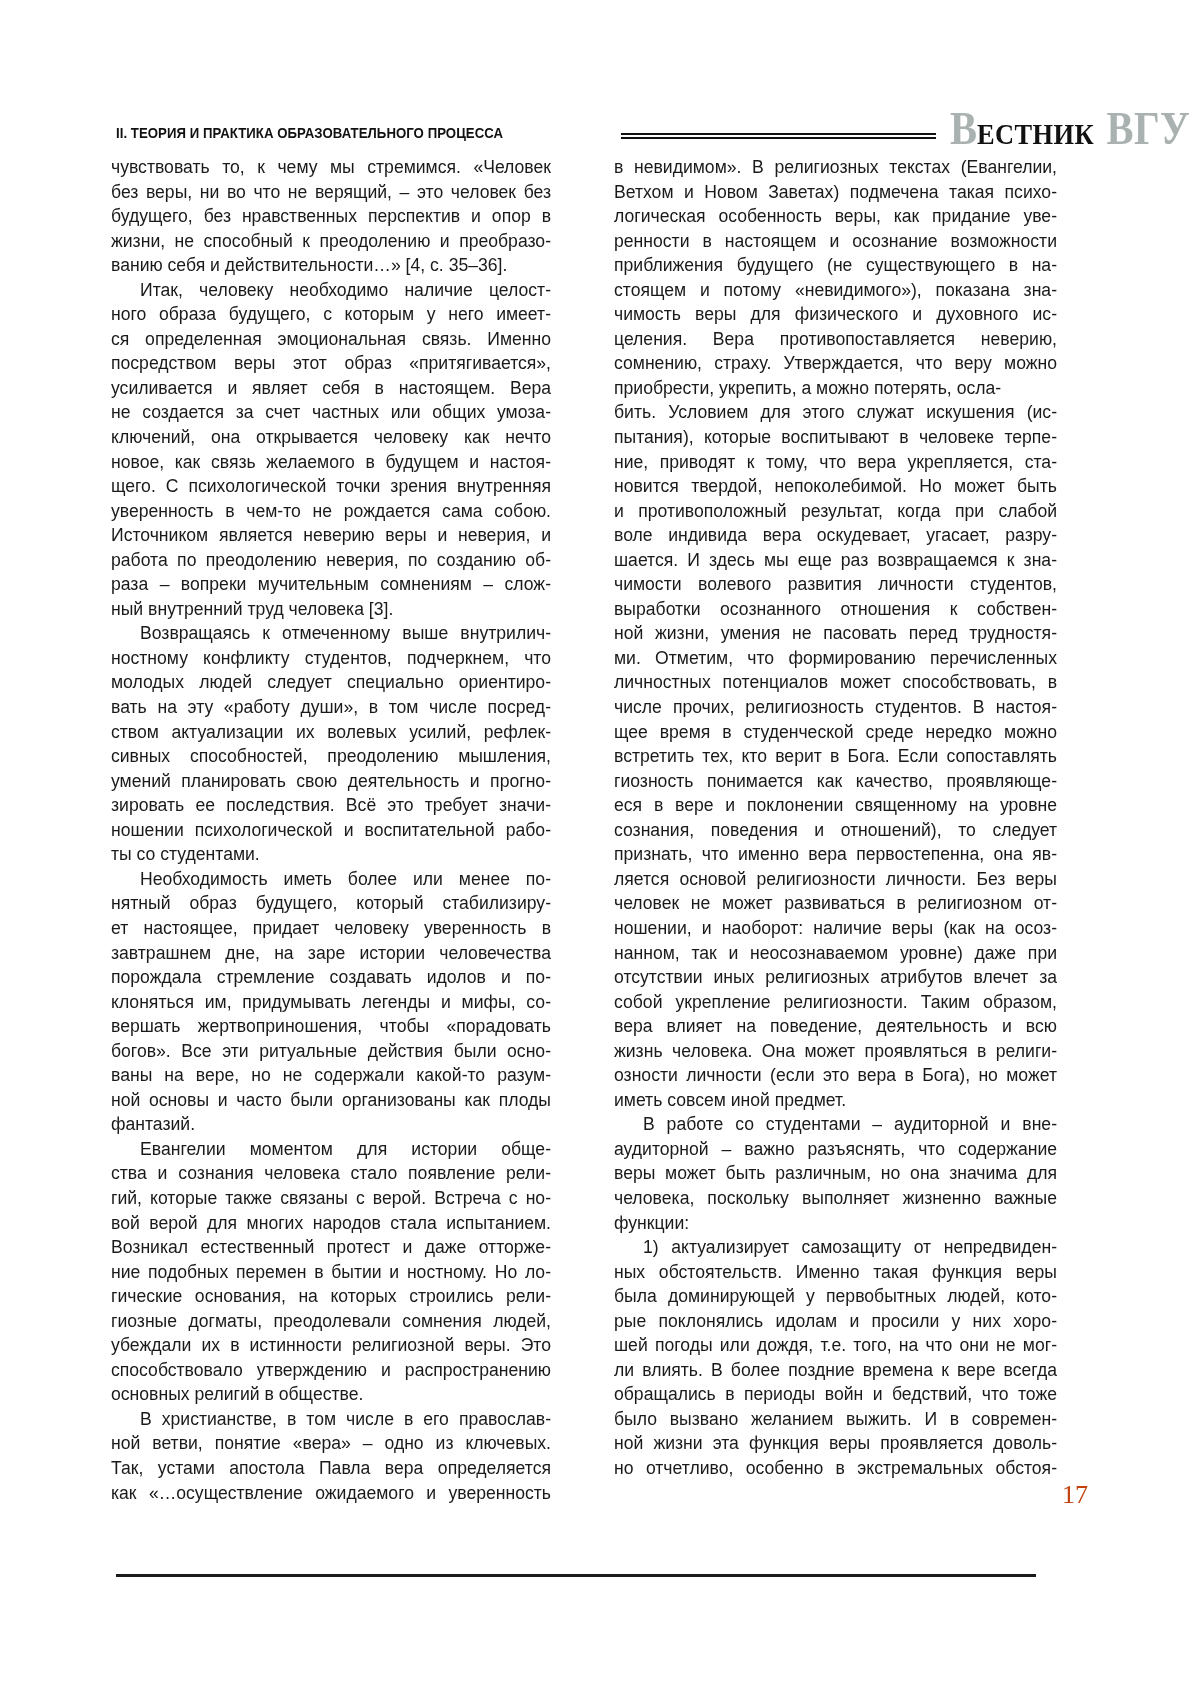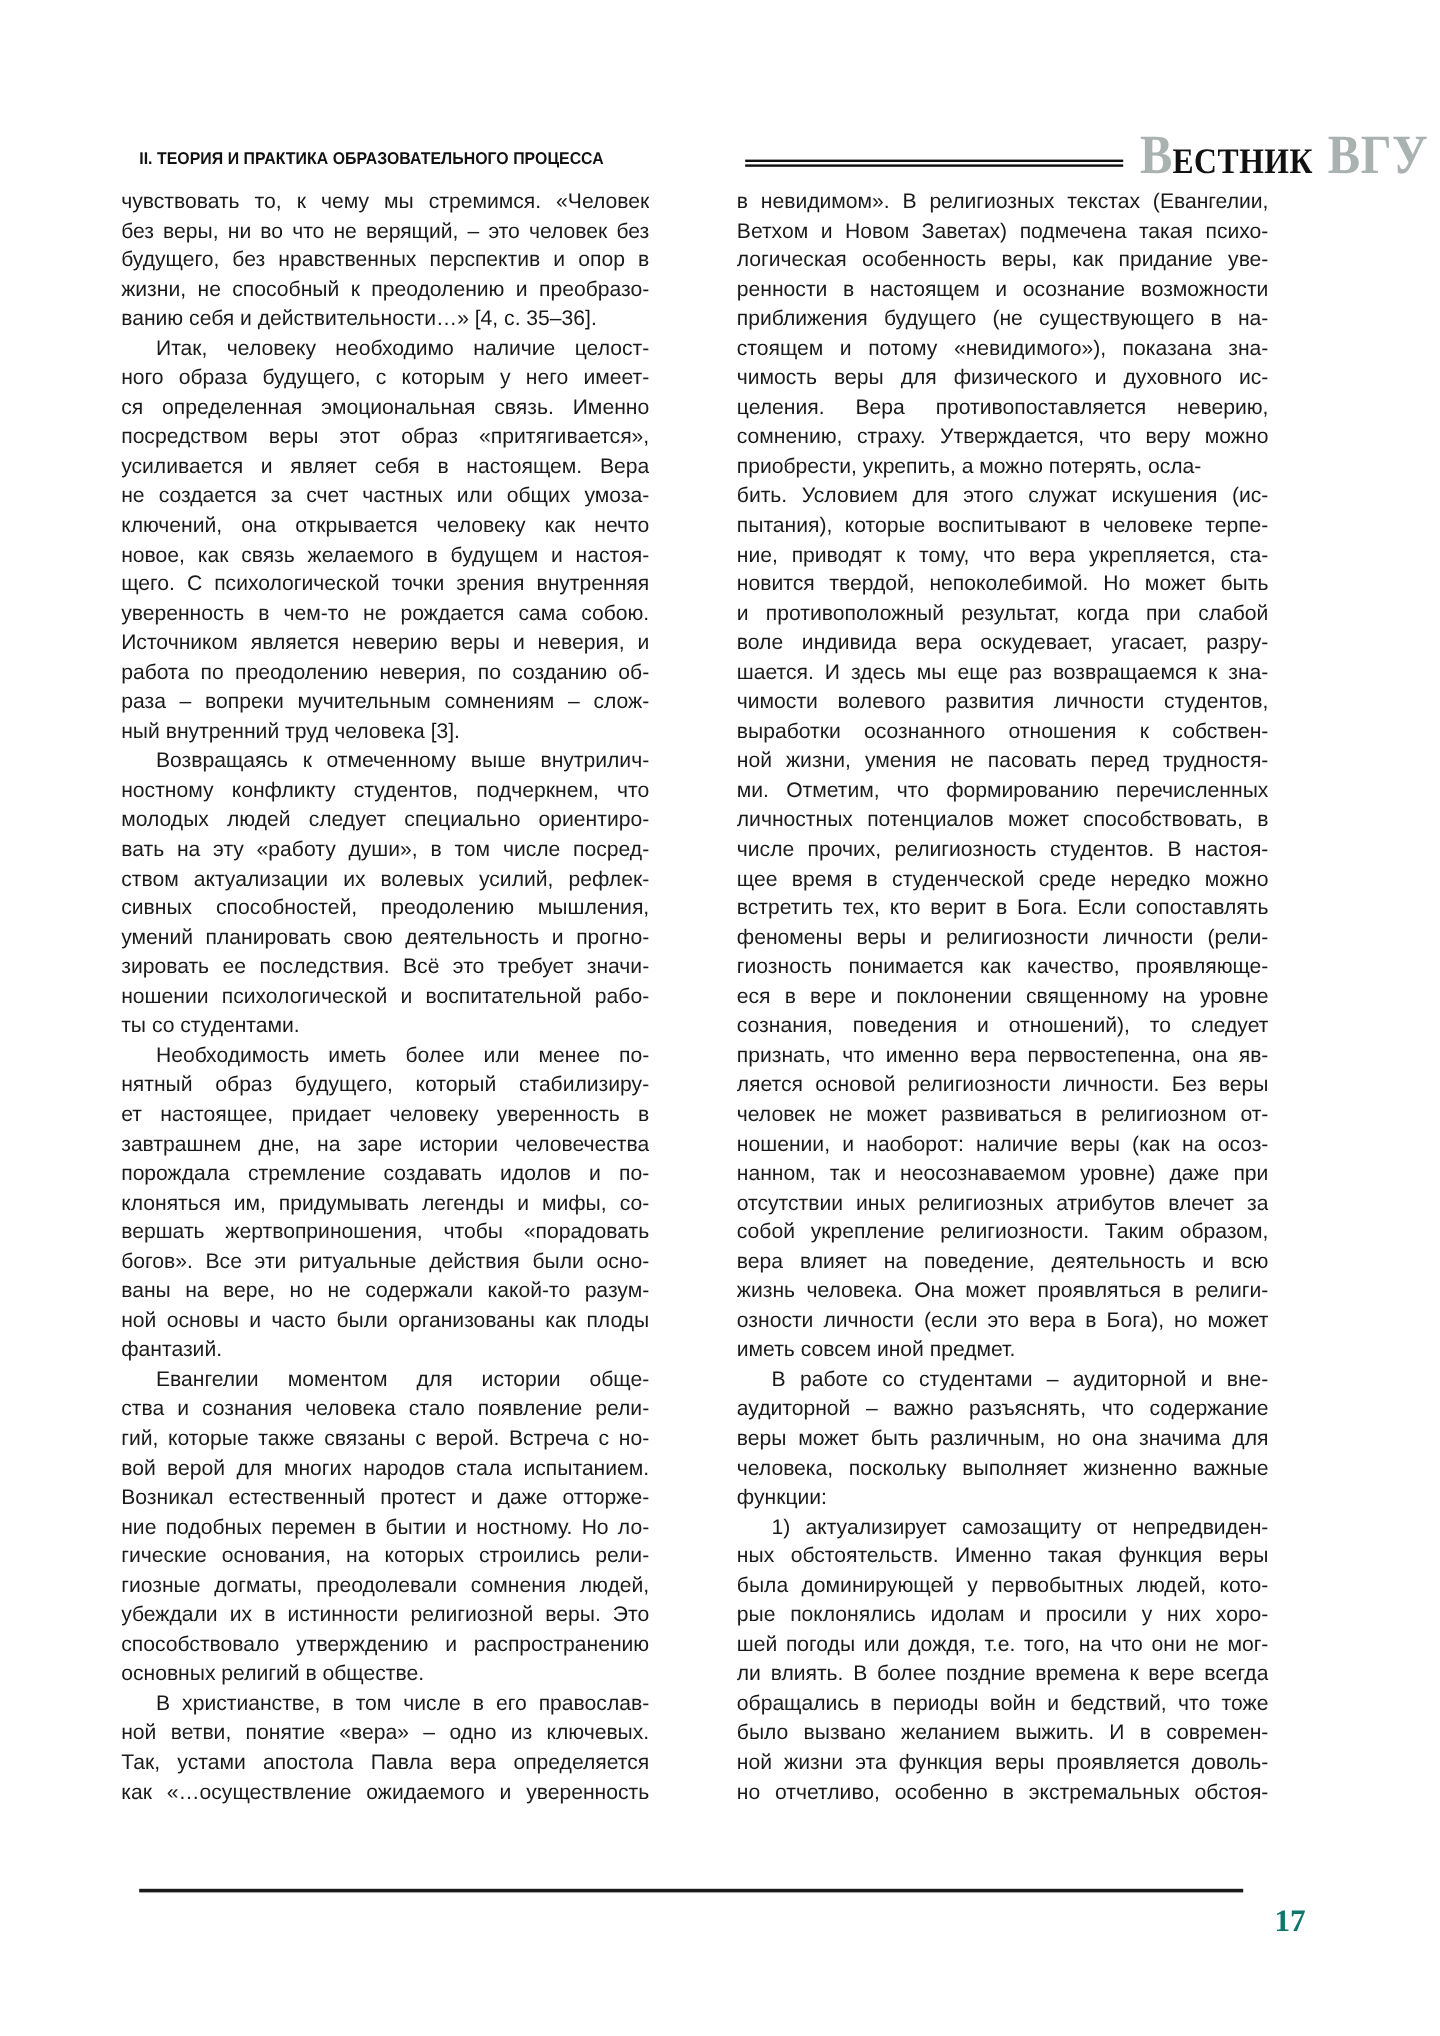"чувствовать то, к чему мы" .col-left { left: 101px -> 111px }
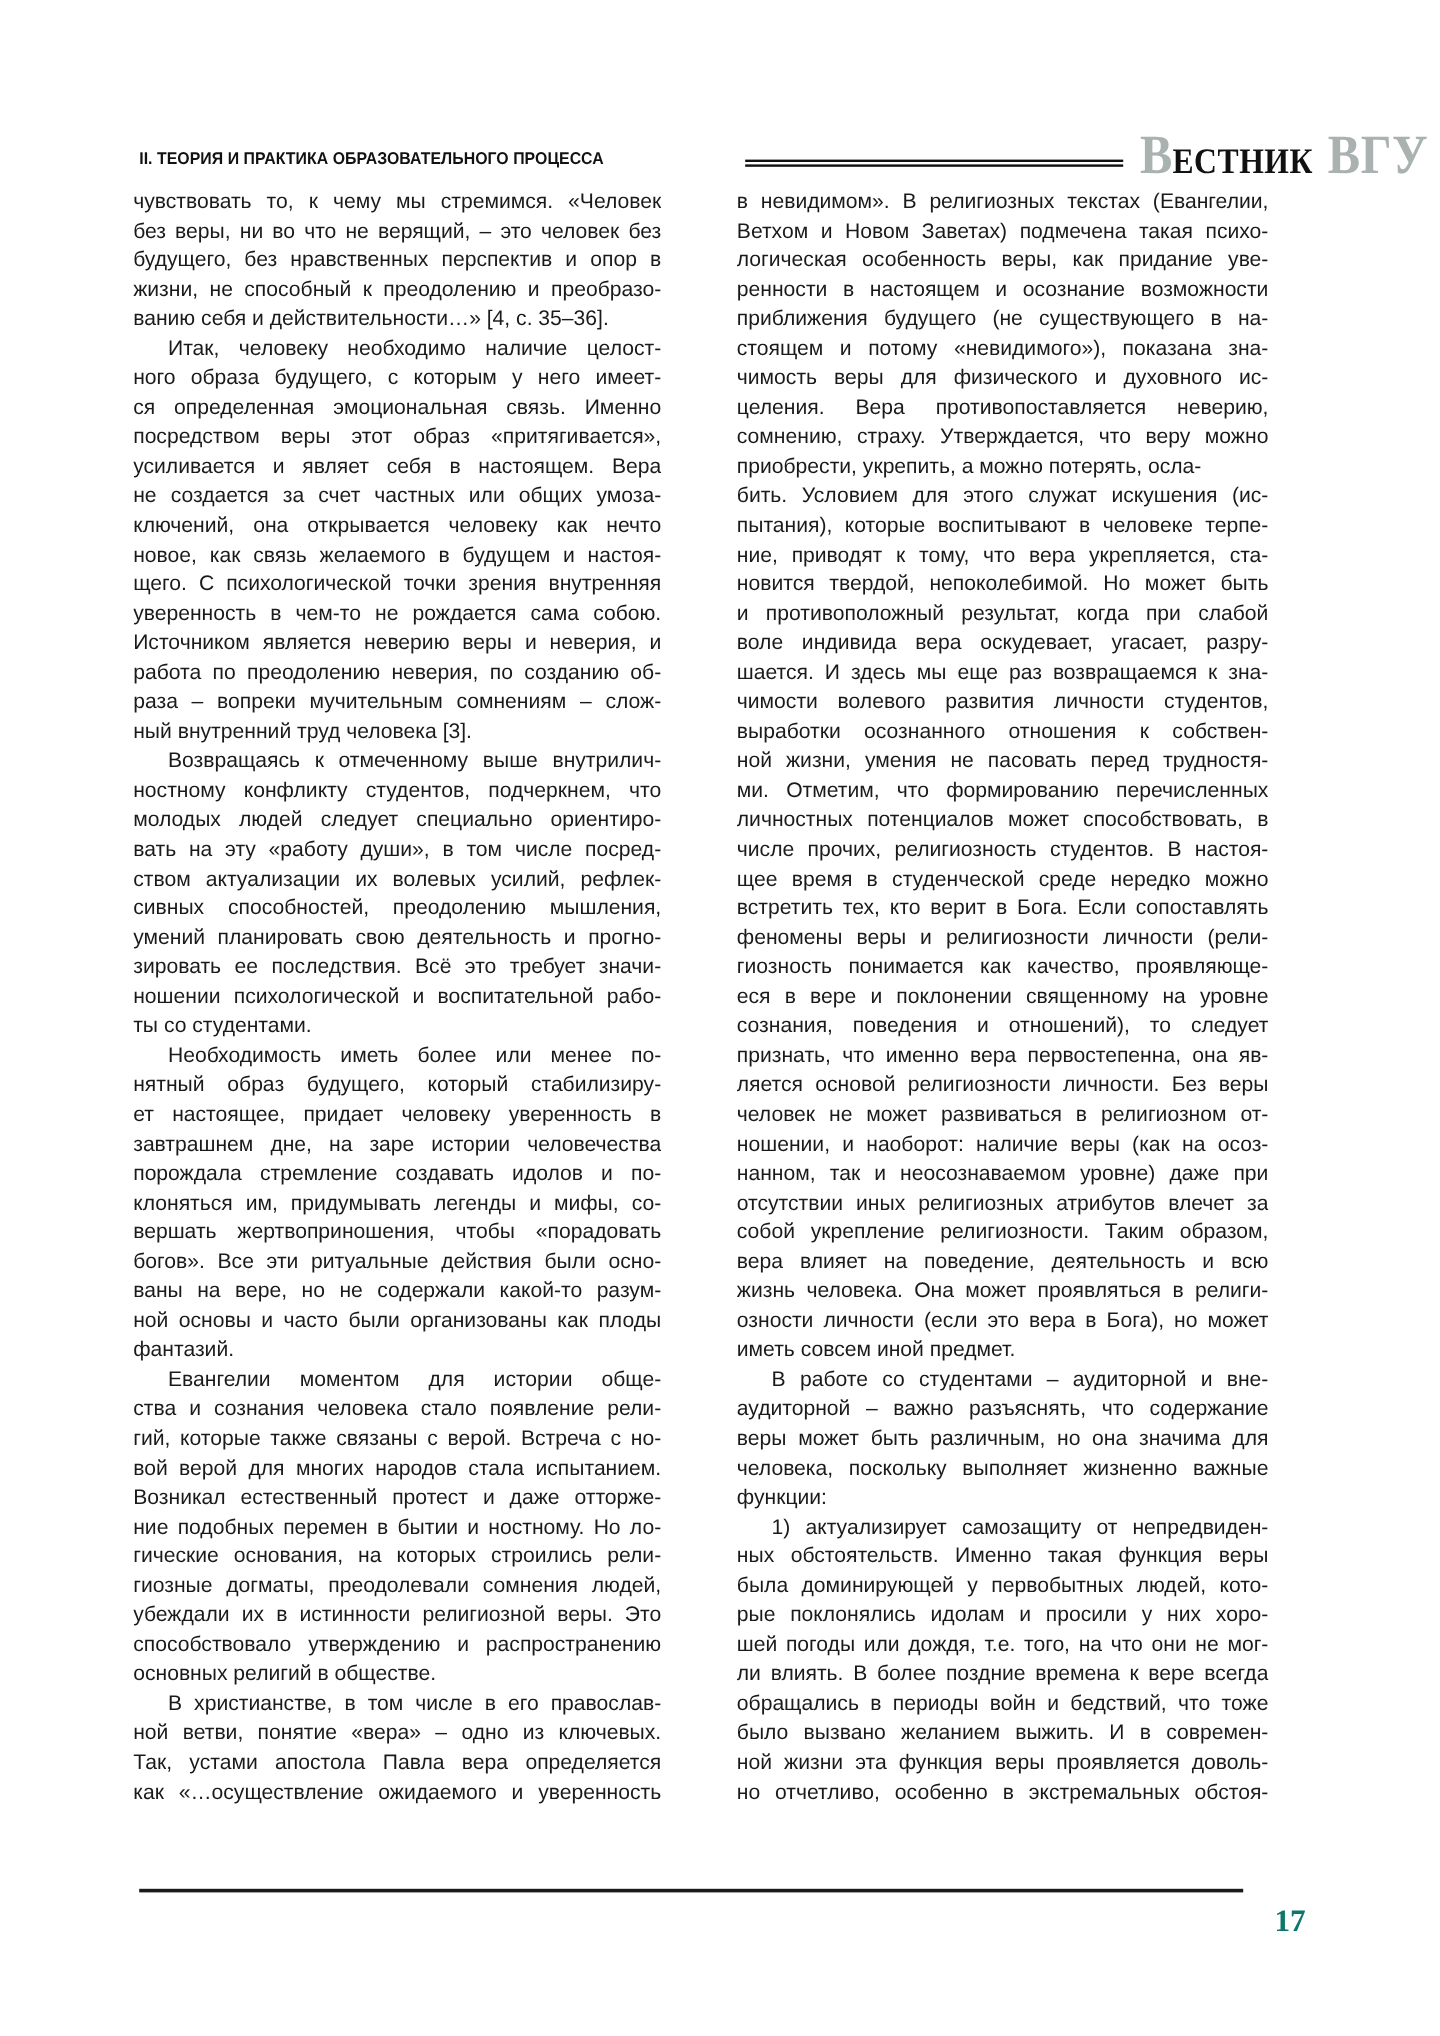"феномены веры и религиозности личности" span.line { html: <span>феномены веры и религиозности личности (рели-</span> -> none }
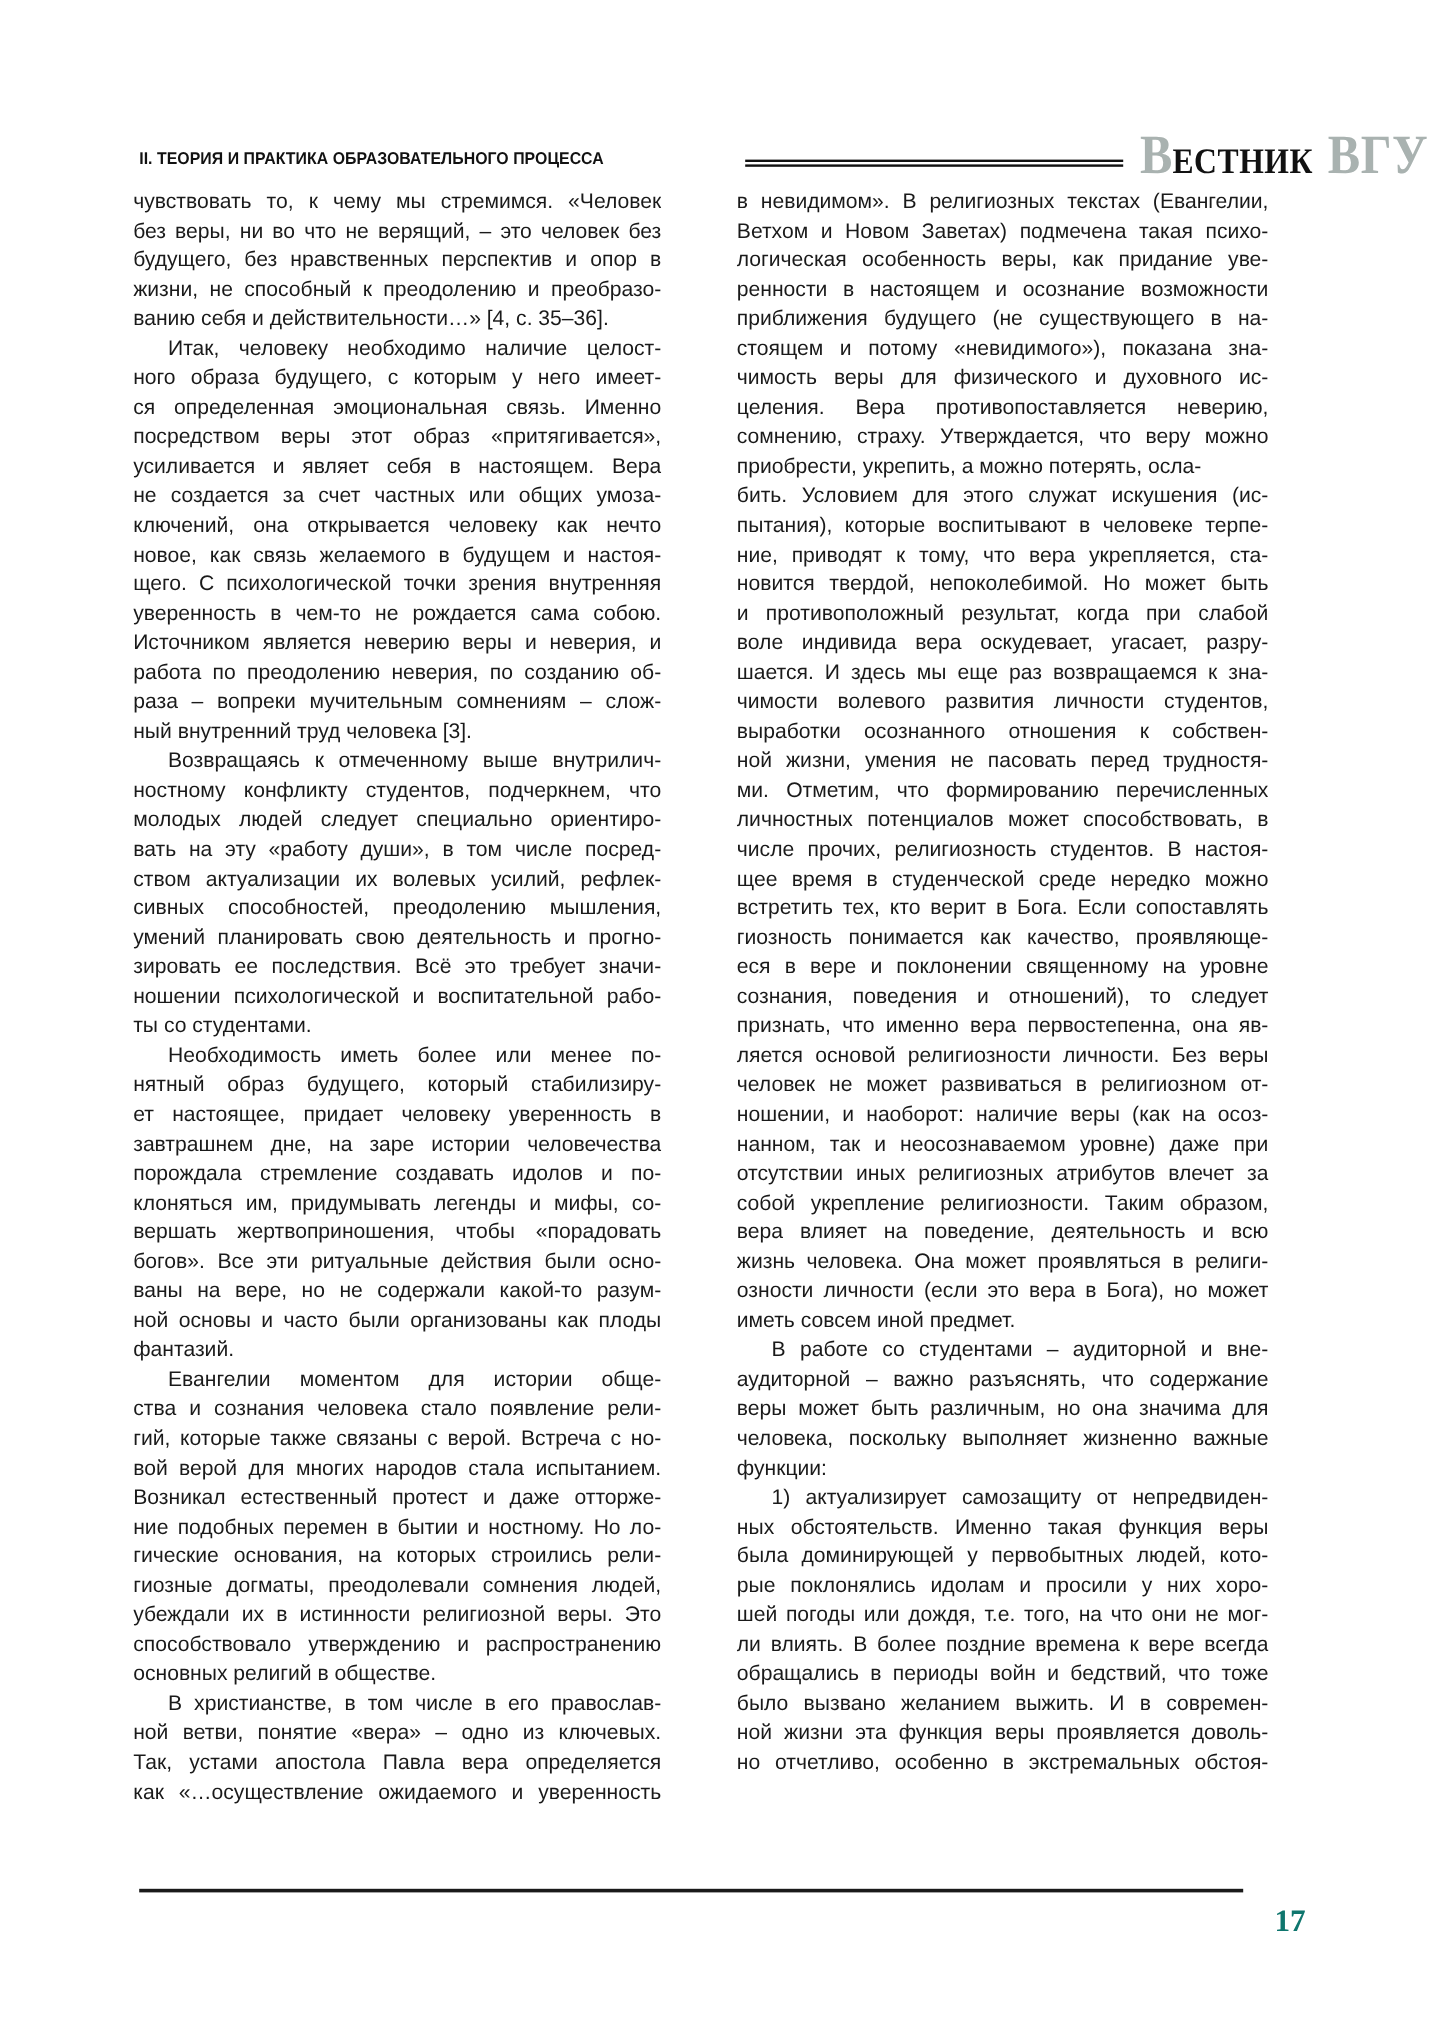"17" .page-number { color: #0f766e -> #c2410c; font-weight: bold -> normal; top: 1586px -> 1480px }
